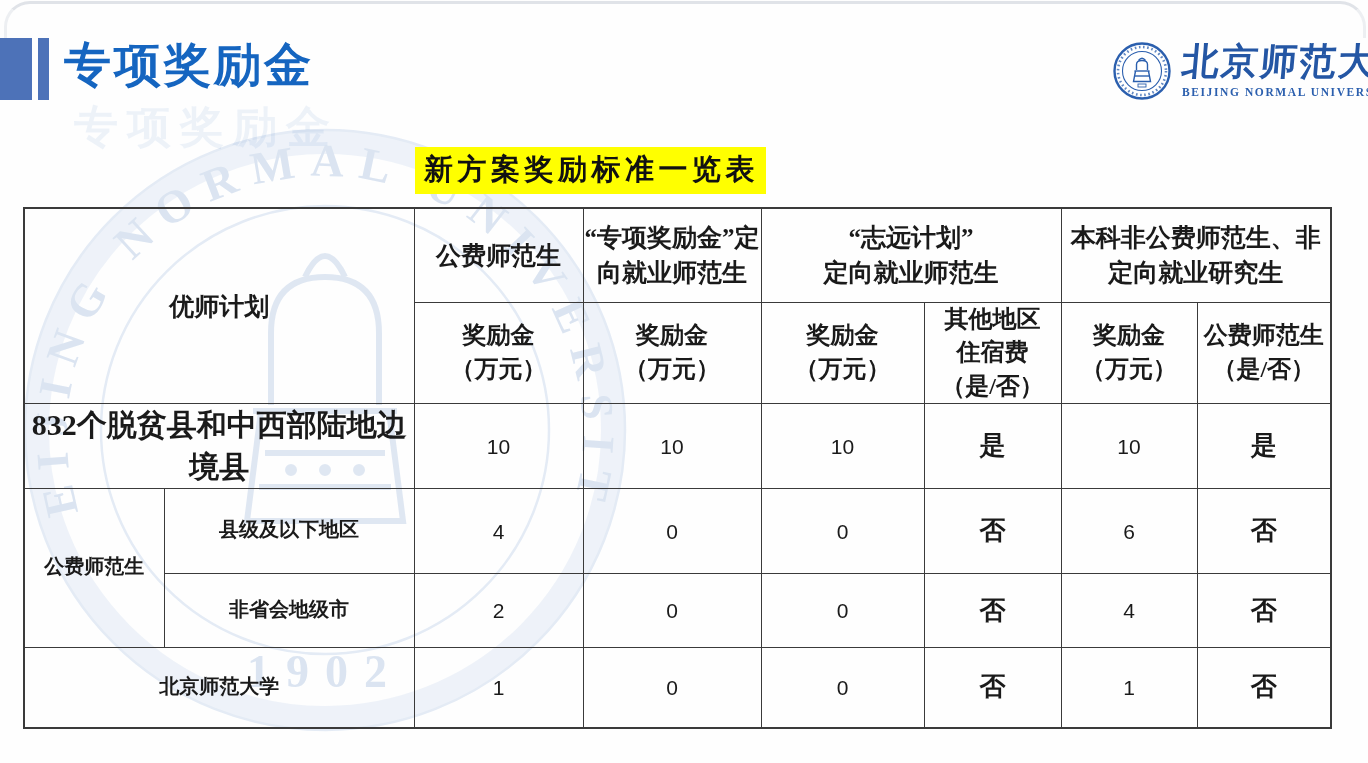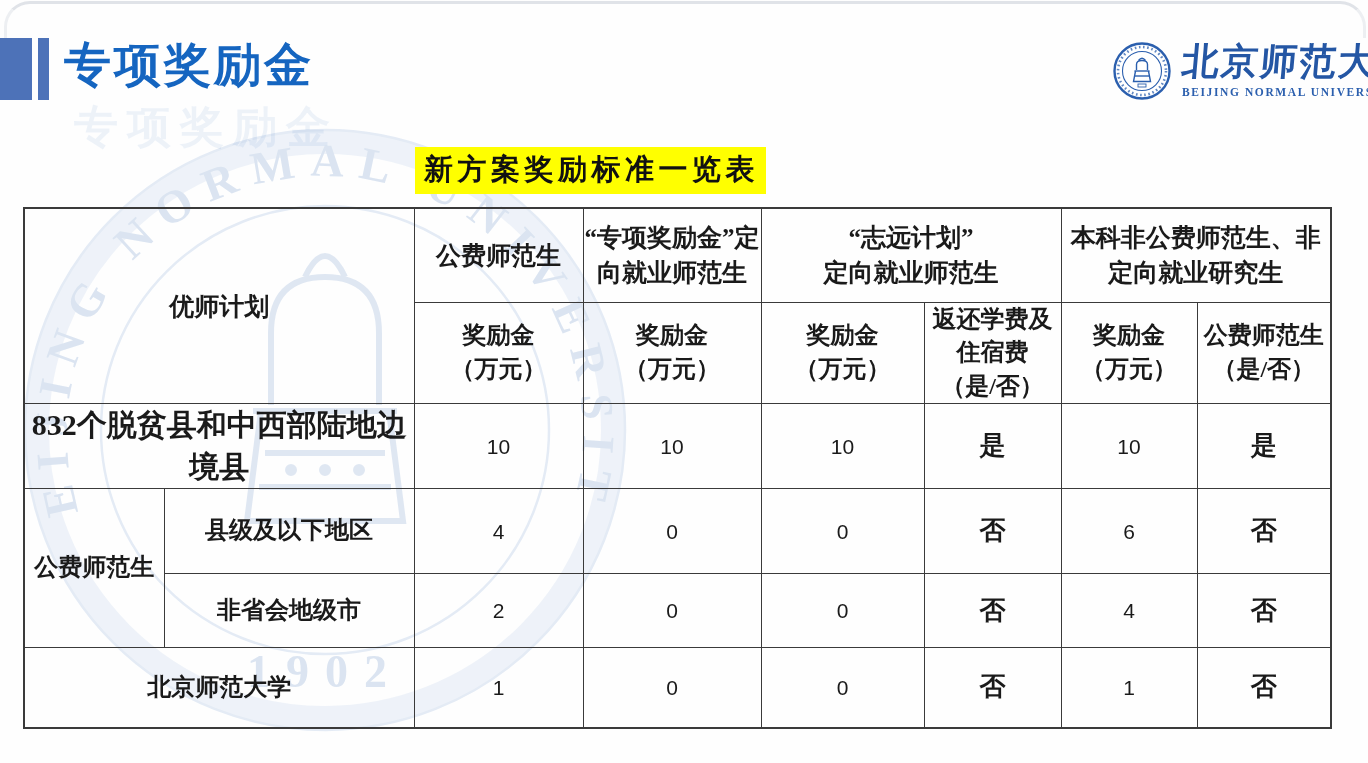"返还学费及" td.subhdr { text: 返还学费及 -> 其他地区 }
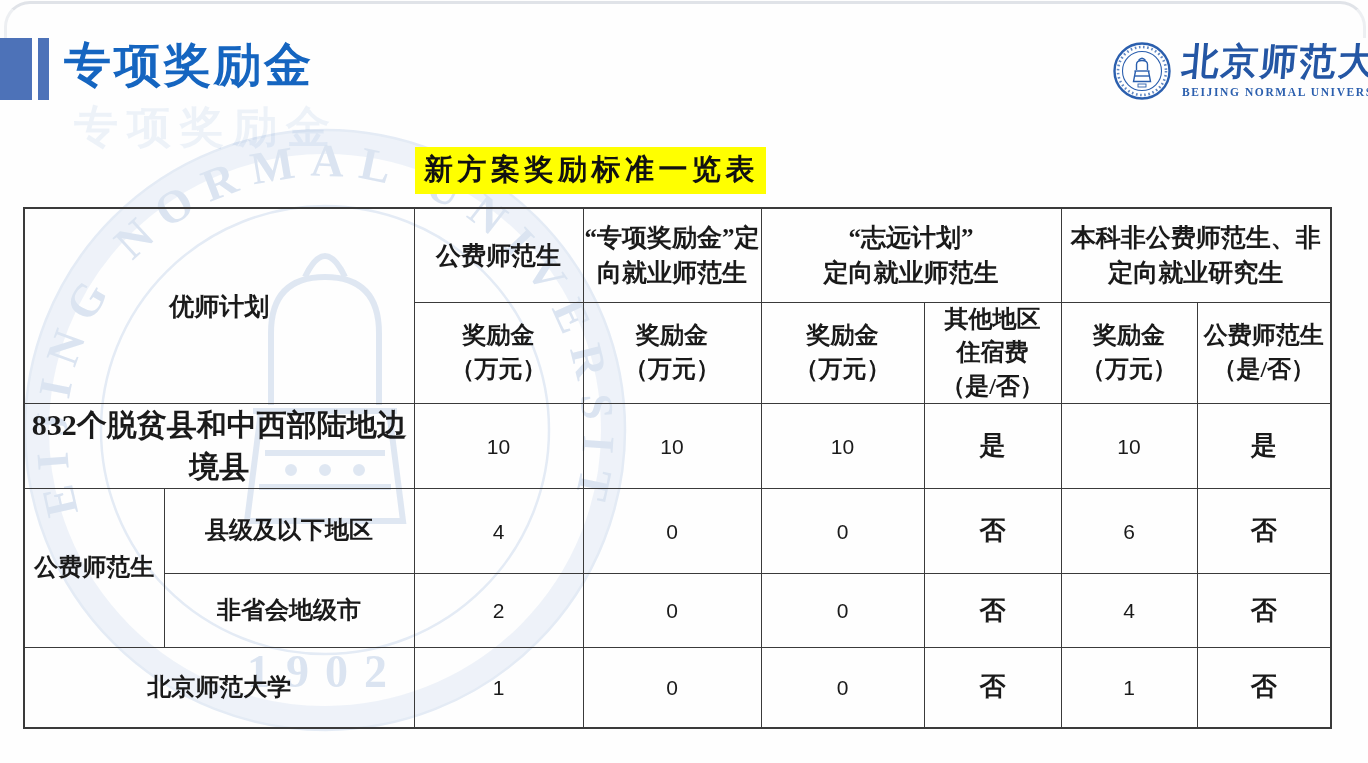"县级及以下地区" td.region { font-family: none -> Liberation Mono, monospace; font-size: 24px -> 20px }
